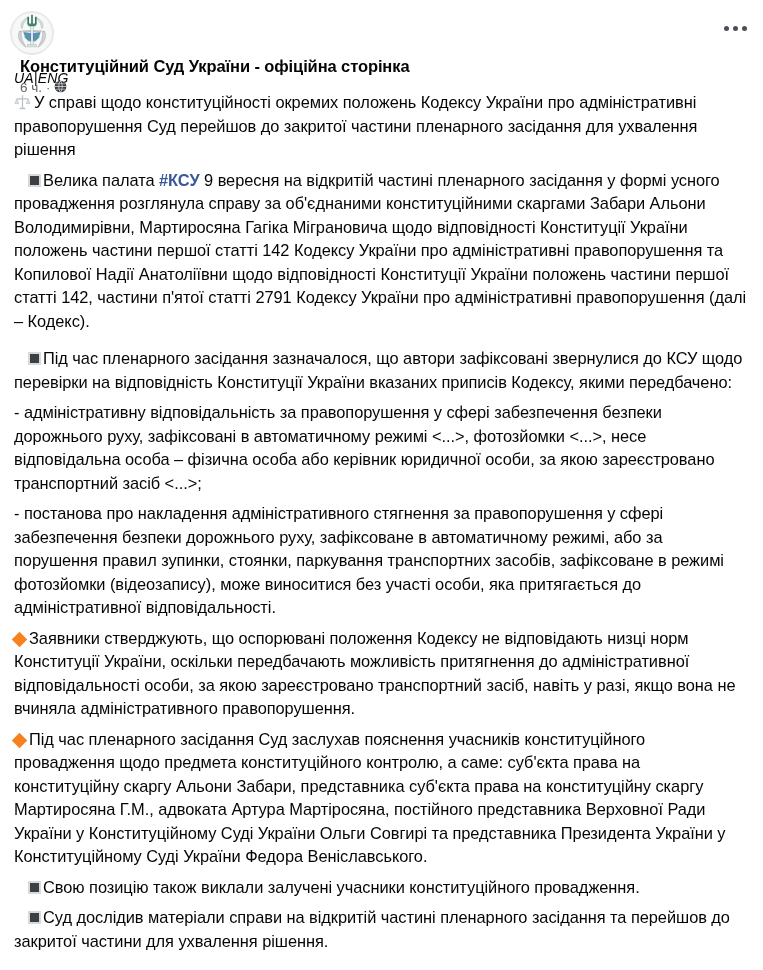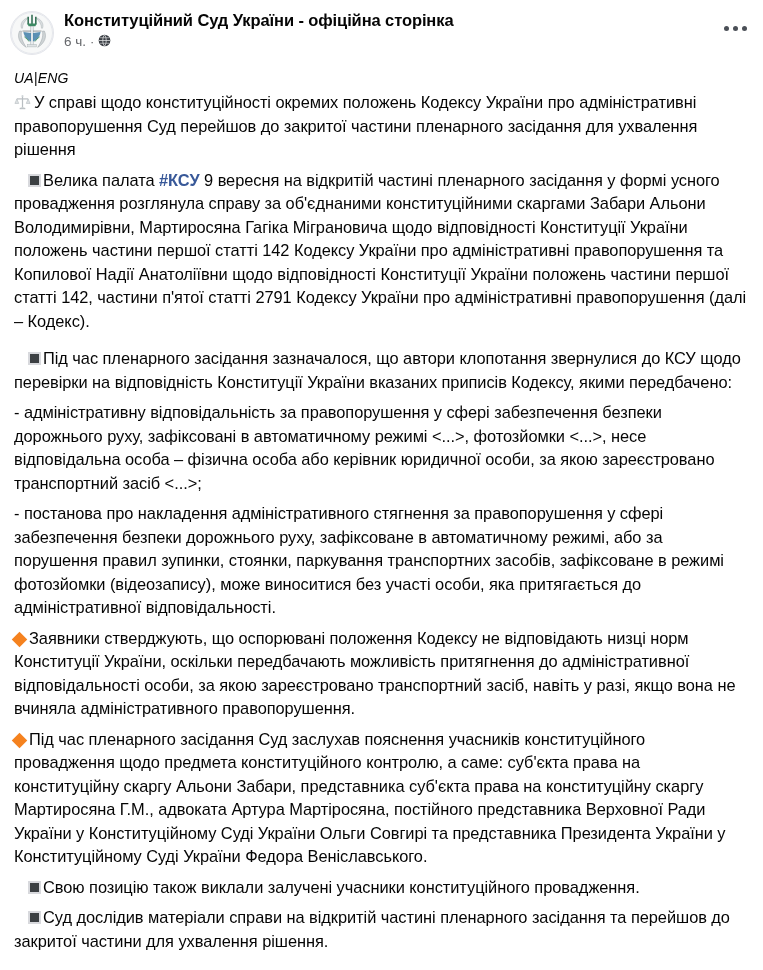"Конституційний Суд України - офіційна" .post-header { flex-direction: none -> column }
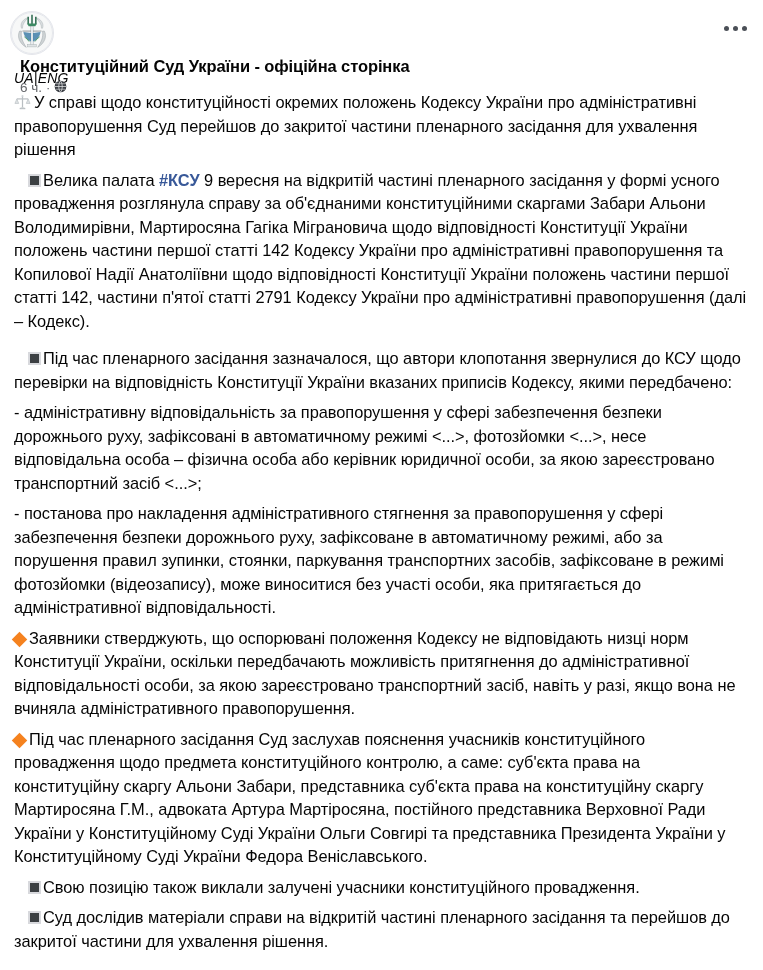"Під час пленарного засідання" span { text: клопотання -> зафіксовані }
